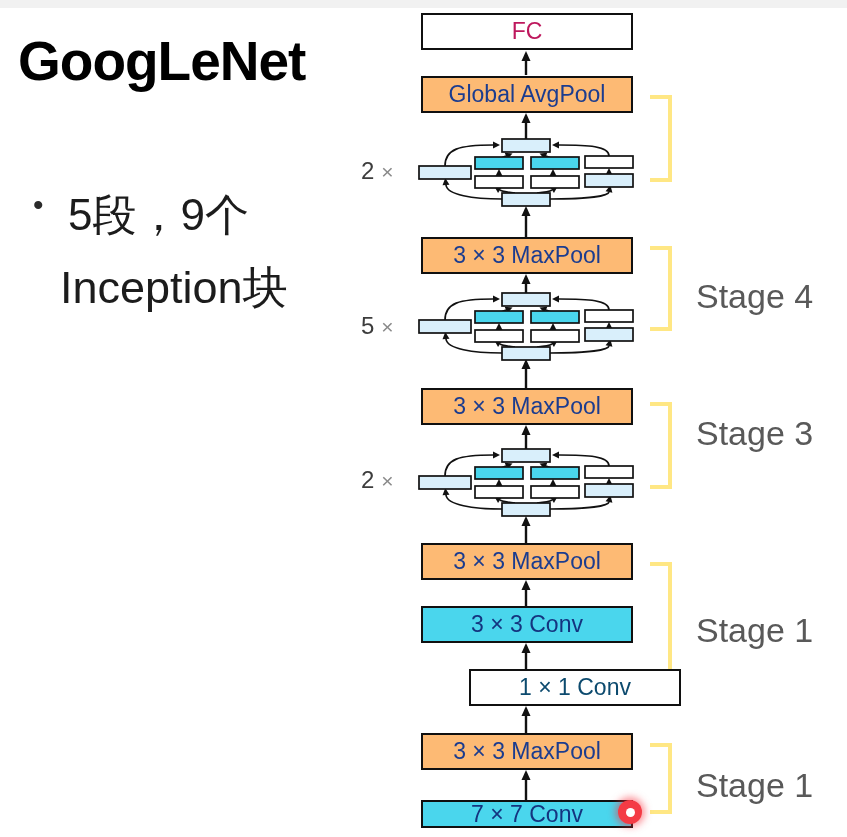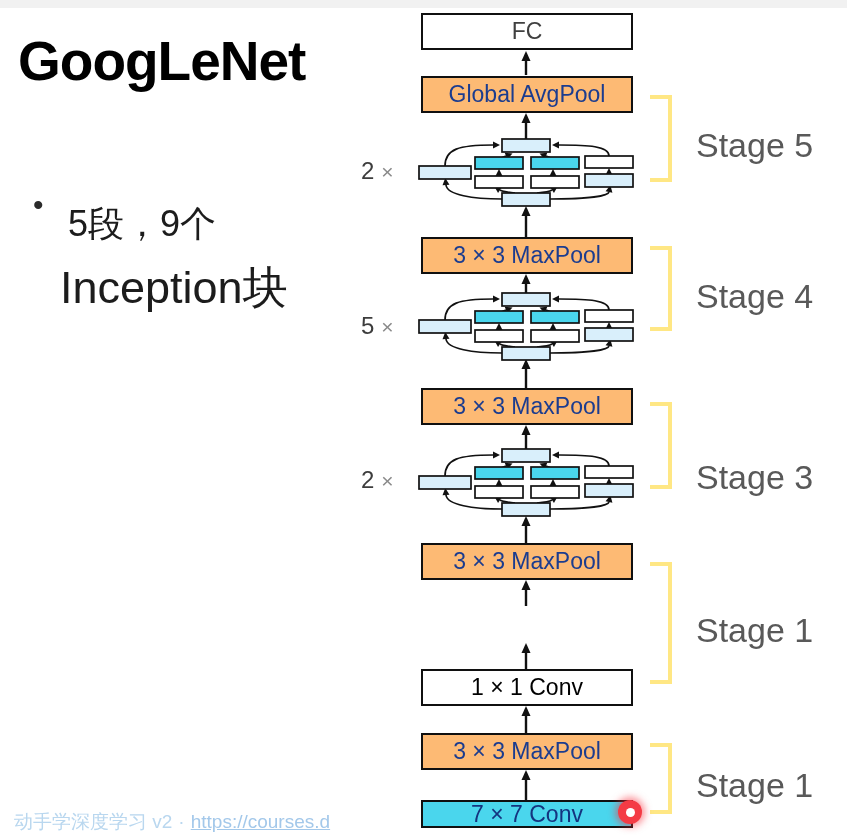"FC" .fc { color: #404040 -> #be185d }
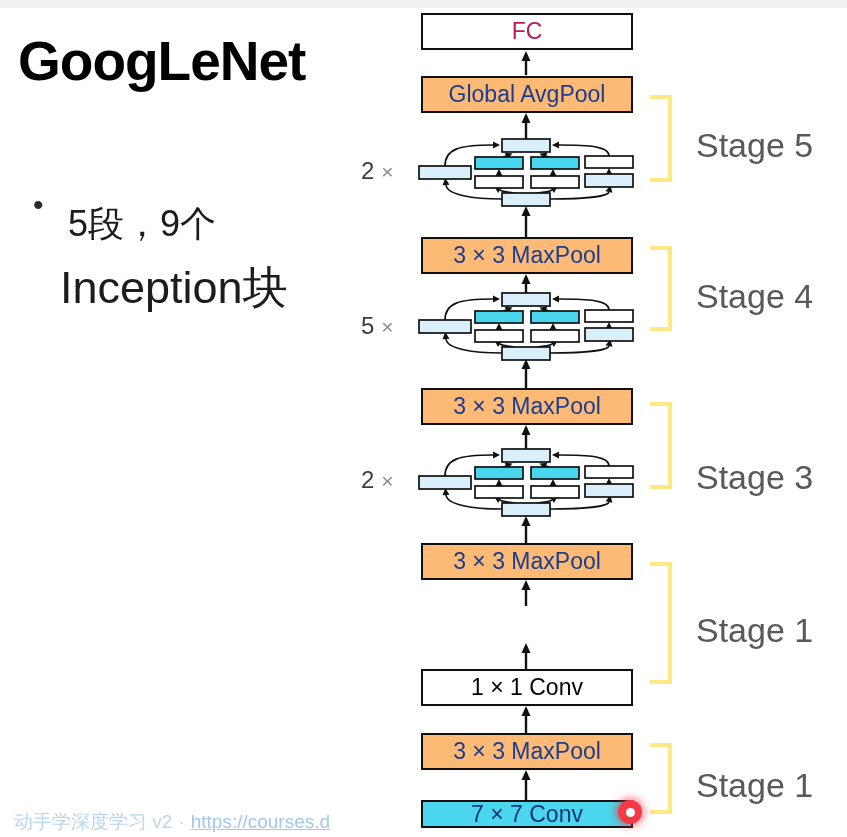"Stage 5" div.stage-label { html: <div>Stage 5</div> -> none }
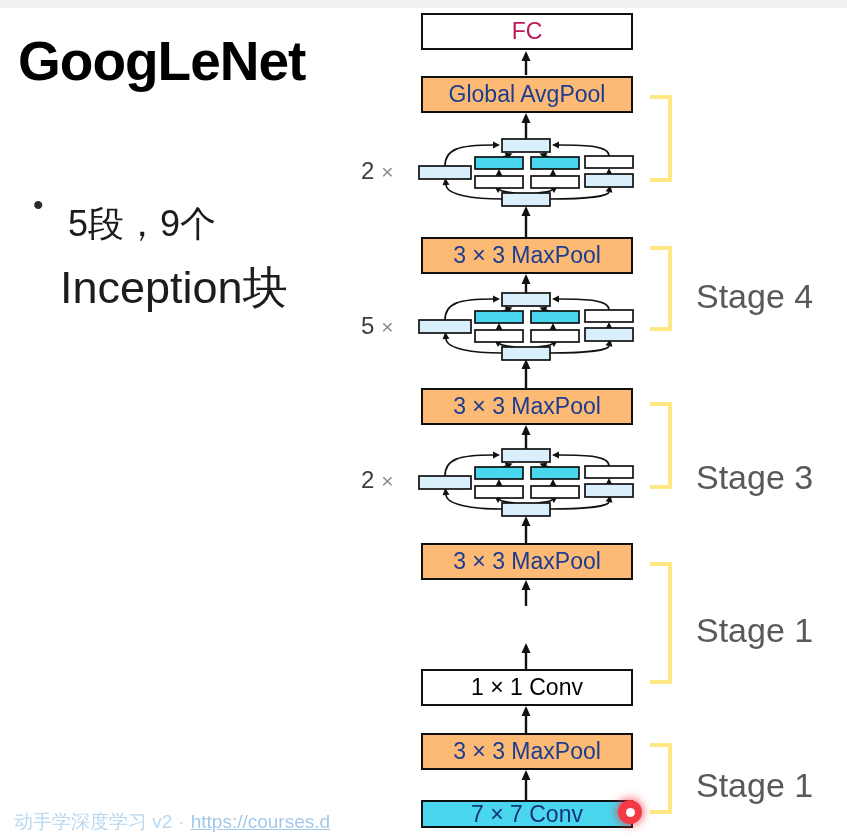"5段，9个" .bullet-line1 { font-size: 36px -> 44px; top: 200px -> 186px }
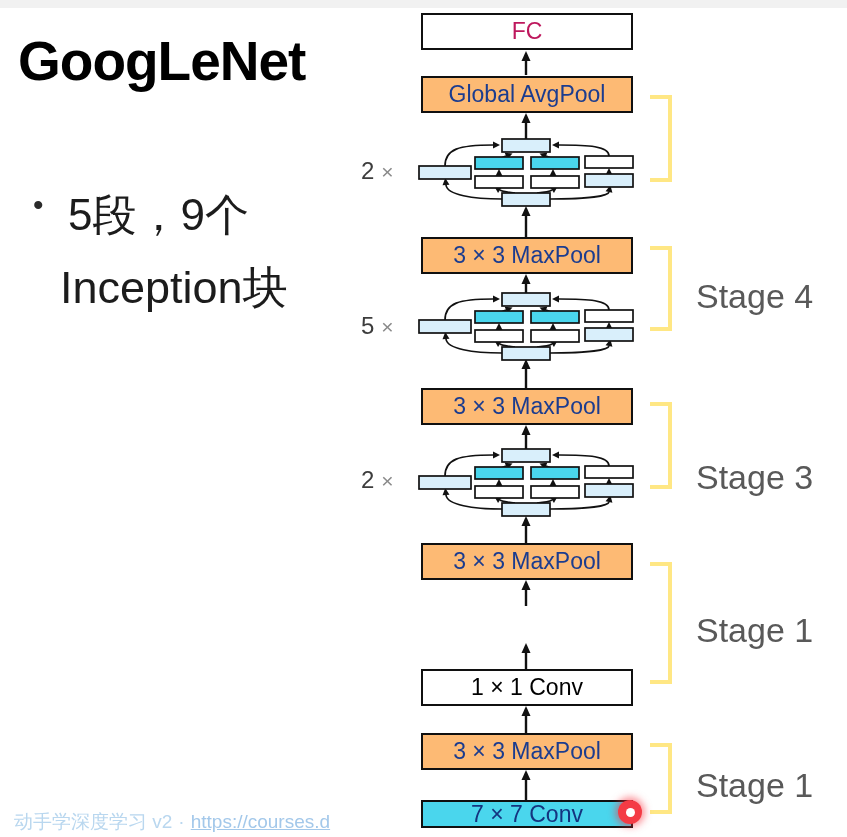"Stage 3" div.stage-label { top: 458px -> 414px }
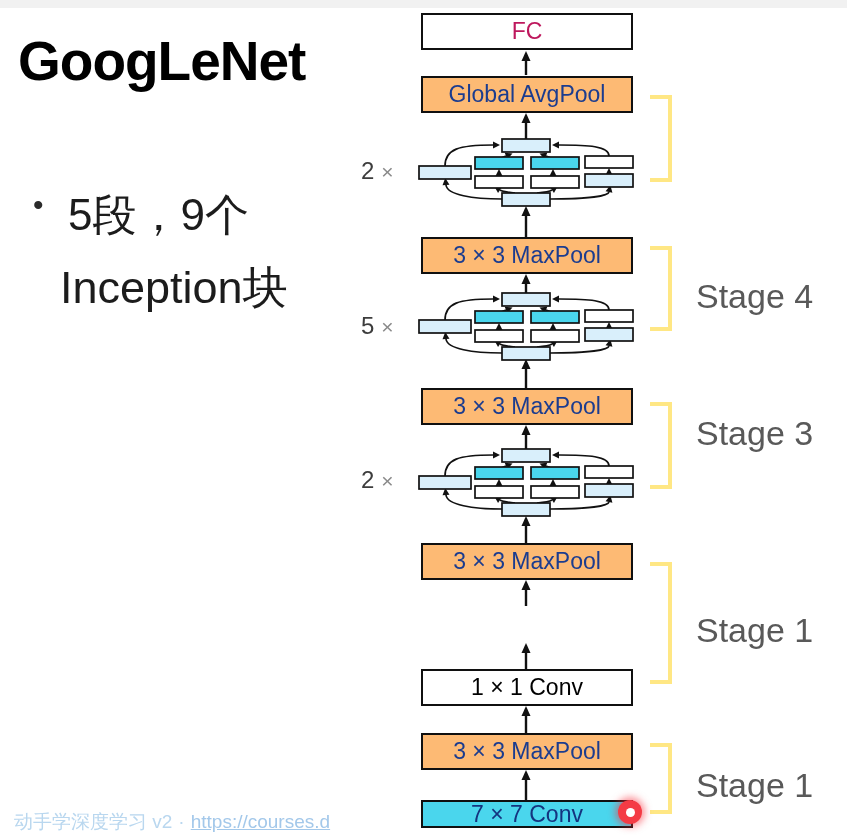"3 × 3 Conv" div.layer-box { html: none -> <div>3 × 3 Conv</div> }
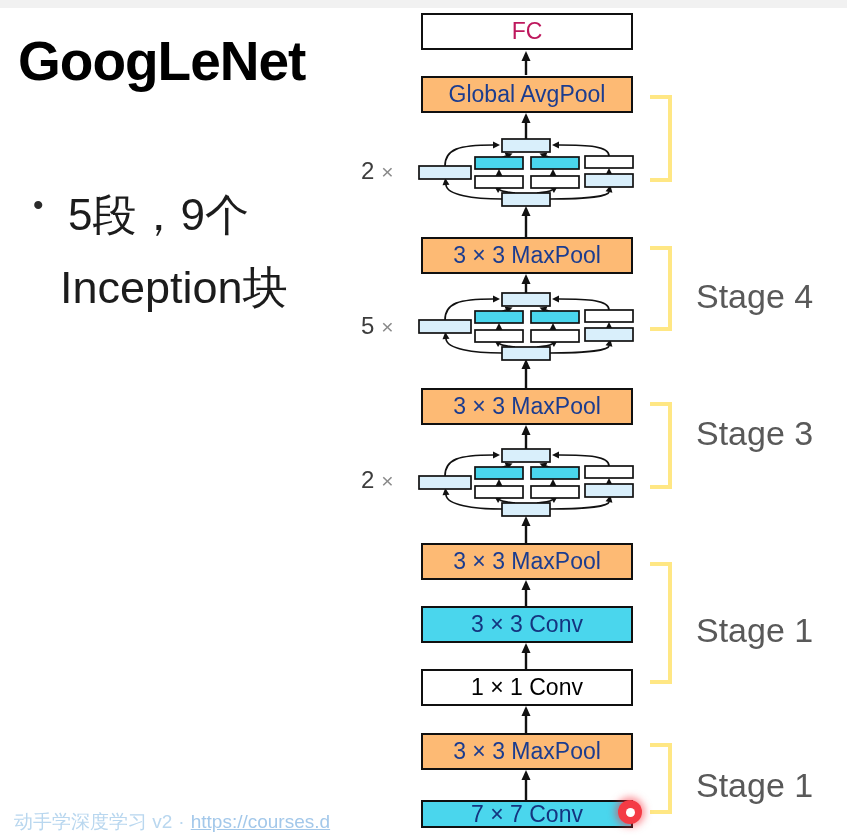"1 × 1 Conv" .plain { color: #000000 -> #0c4a6e; margin-left: none -> 48px }
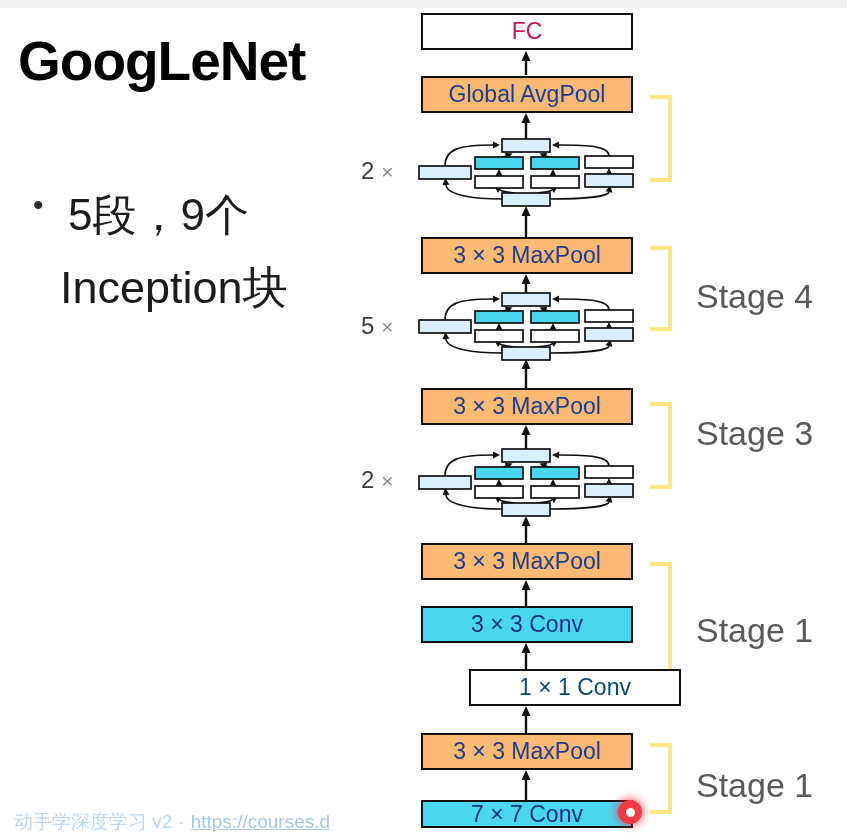"动手学深度学习 v2 · https://courses.d" div.footer { html: <div> <span>动手学深度学习 v2</span><span>·</span><a>https://courses.d</a> </div> -> none }
